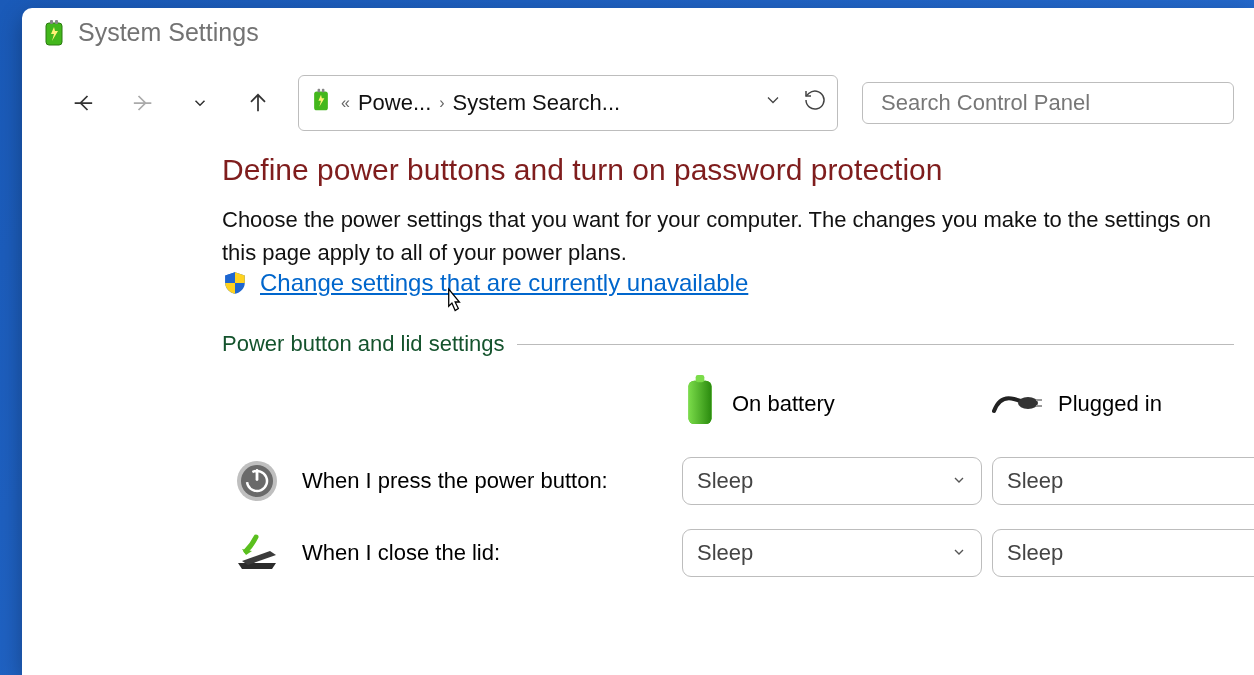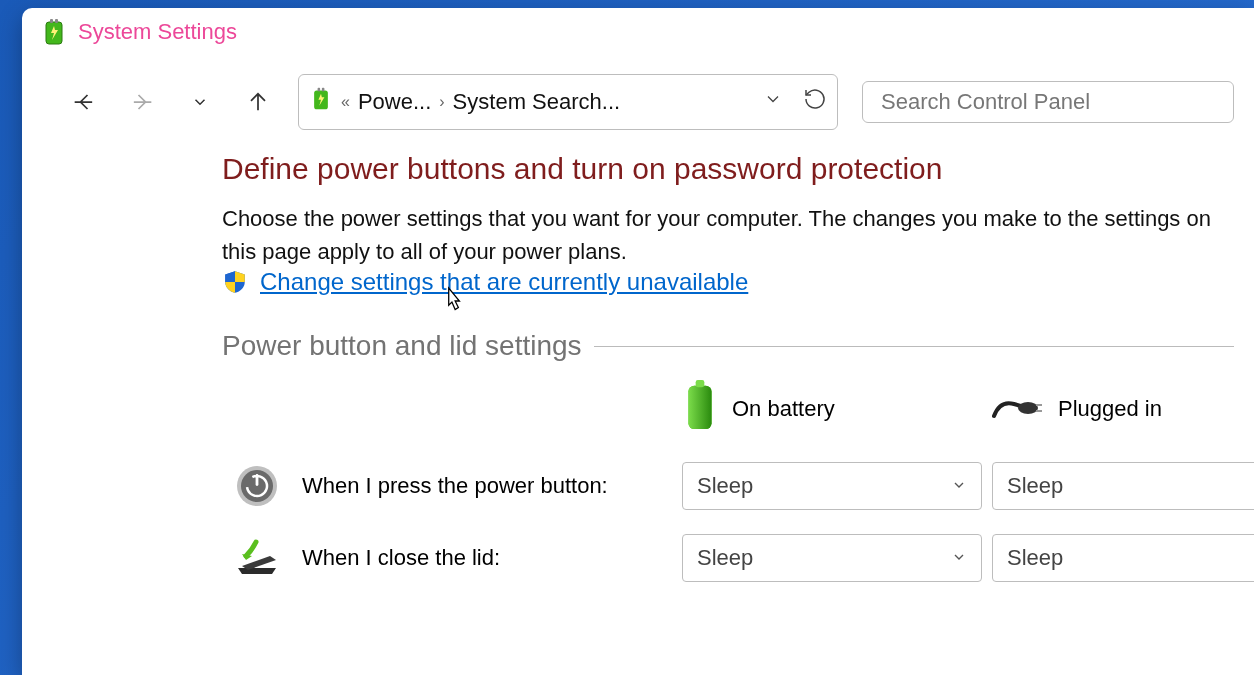"System Settings" .title-text { color: #ec4899 -> #737373; font-size: 22px -> 25px }
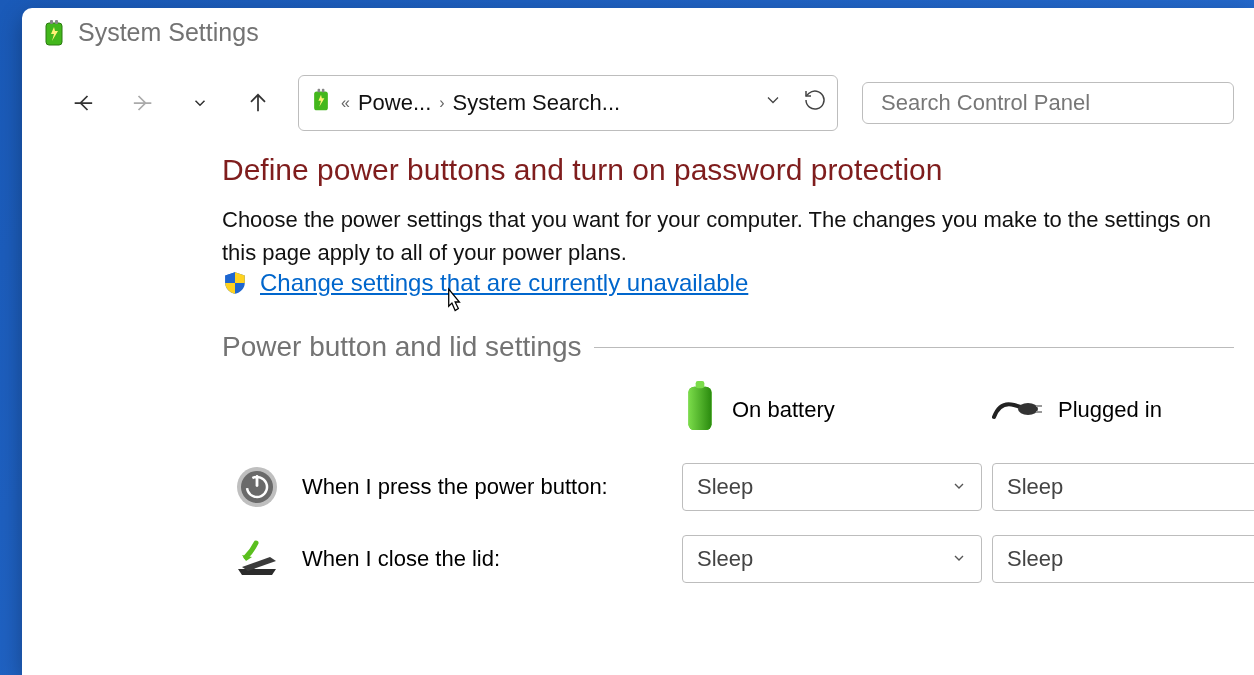"Power button and lid settings" .section-title { color: #737373 -> #14532d; font-size: 28px -> 22px }
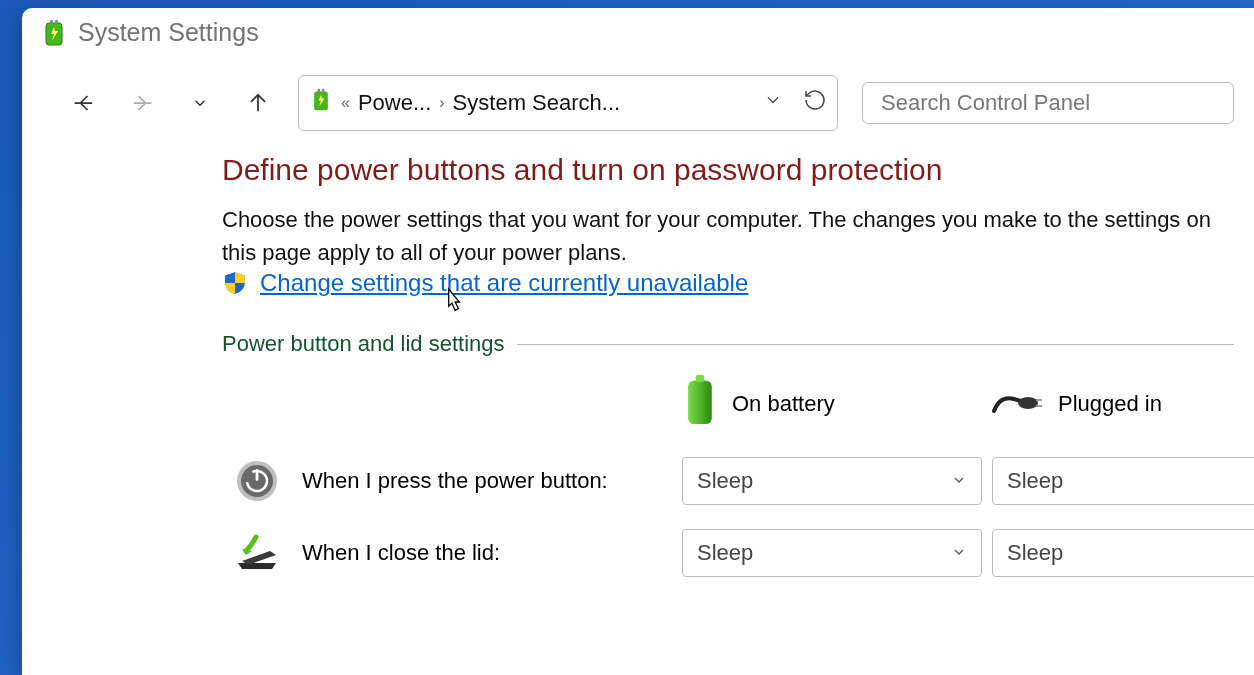"Sleep" .dropdown { border-radius: 4px -> 9px }
